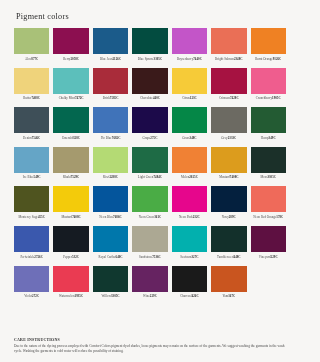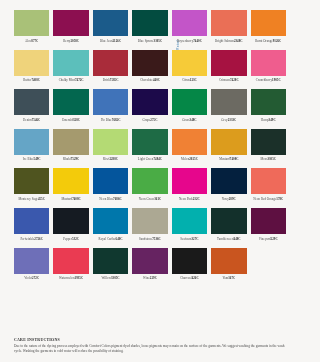"Pigment colors" div.page-title { html: none -> <div>Pigment colors</div> }
